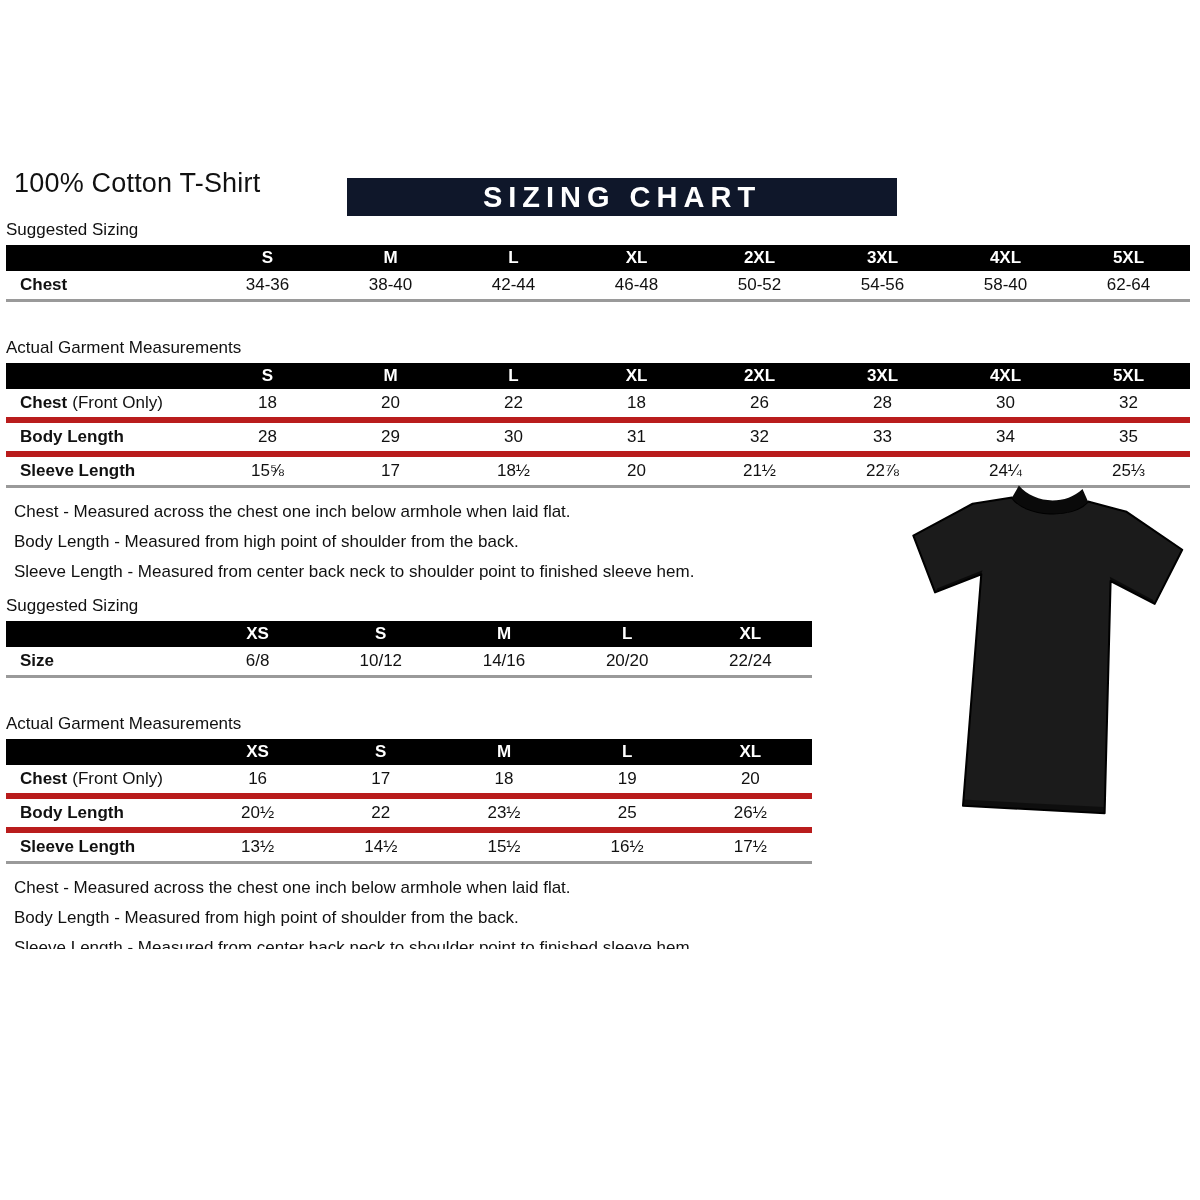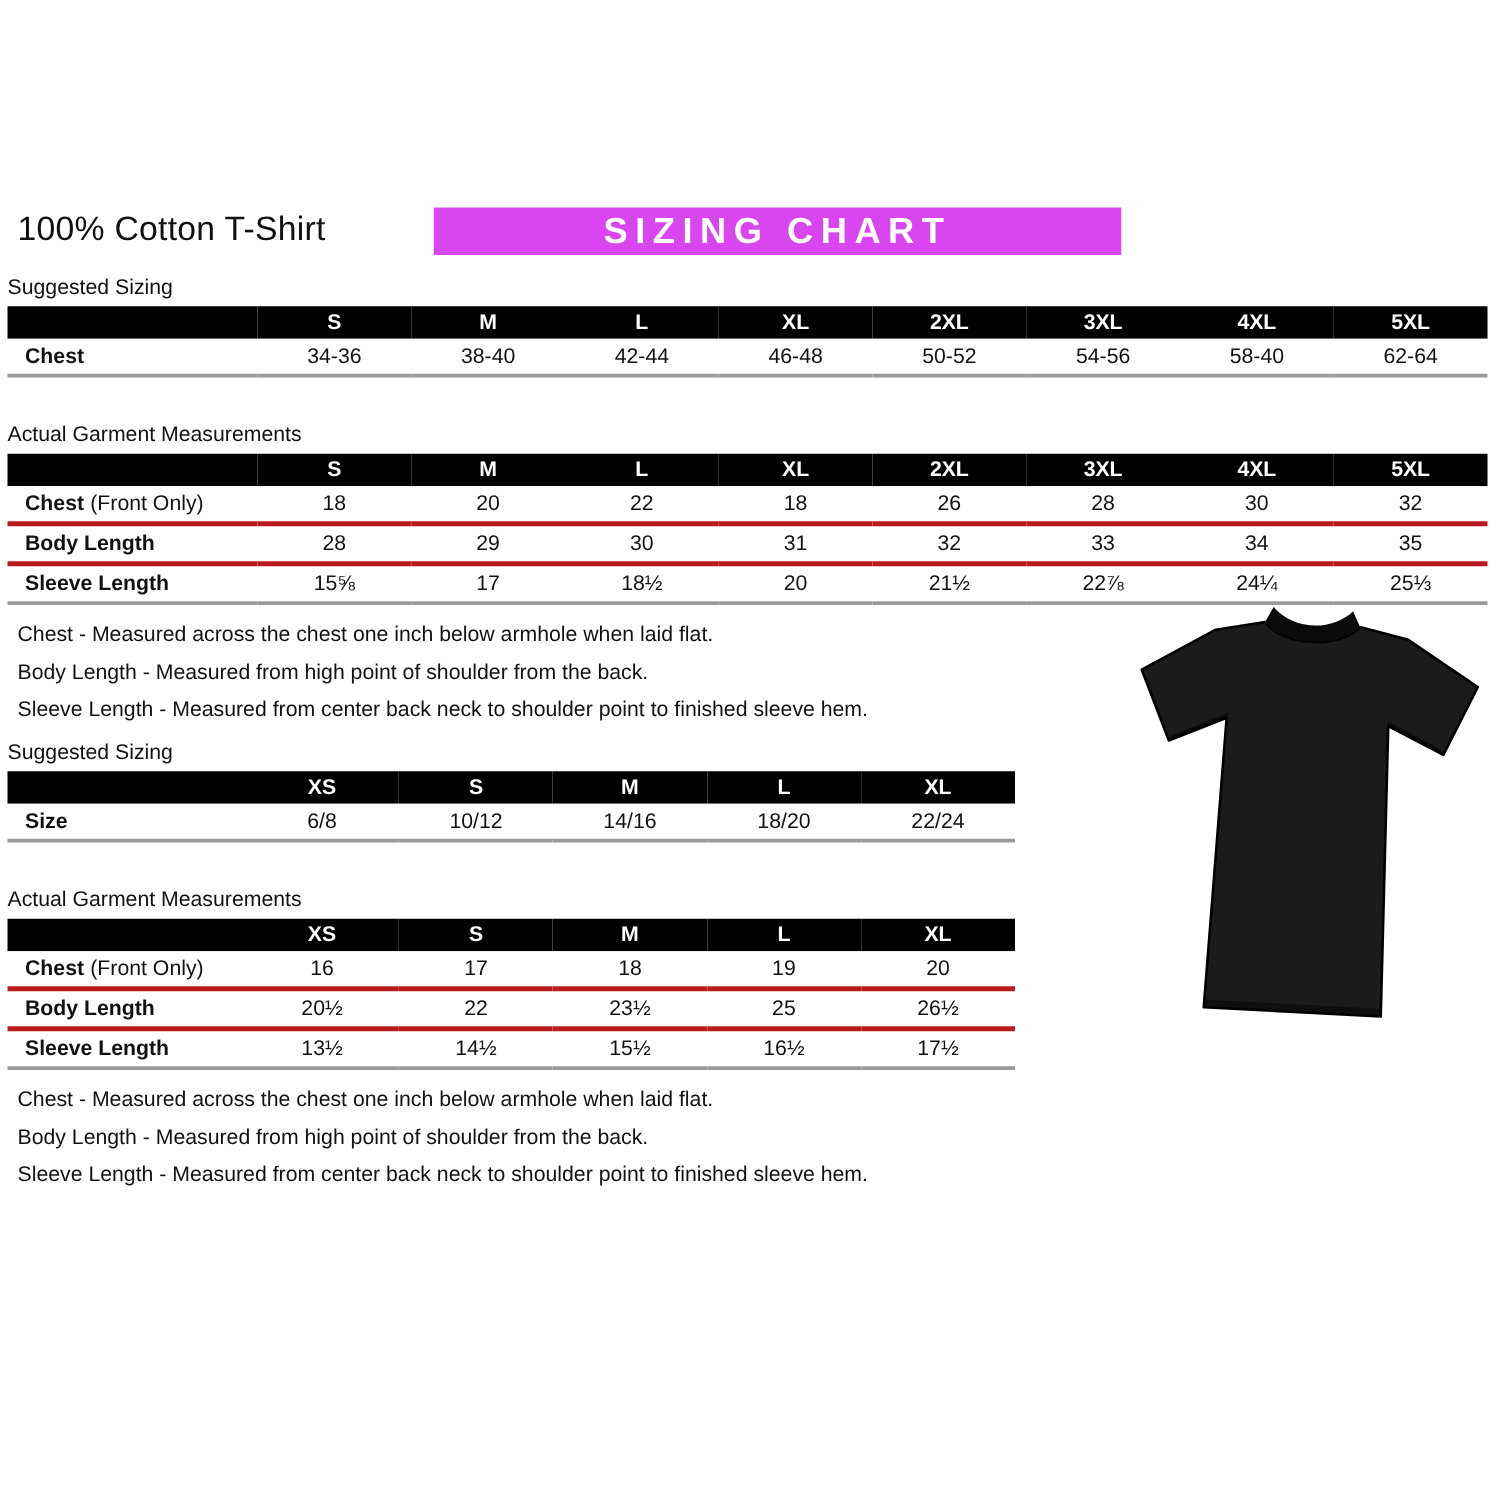"SIZING CHART" .banner { background: #d946ef -> #0f172a; top: 0 -> 12px }
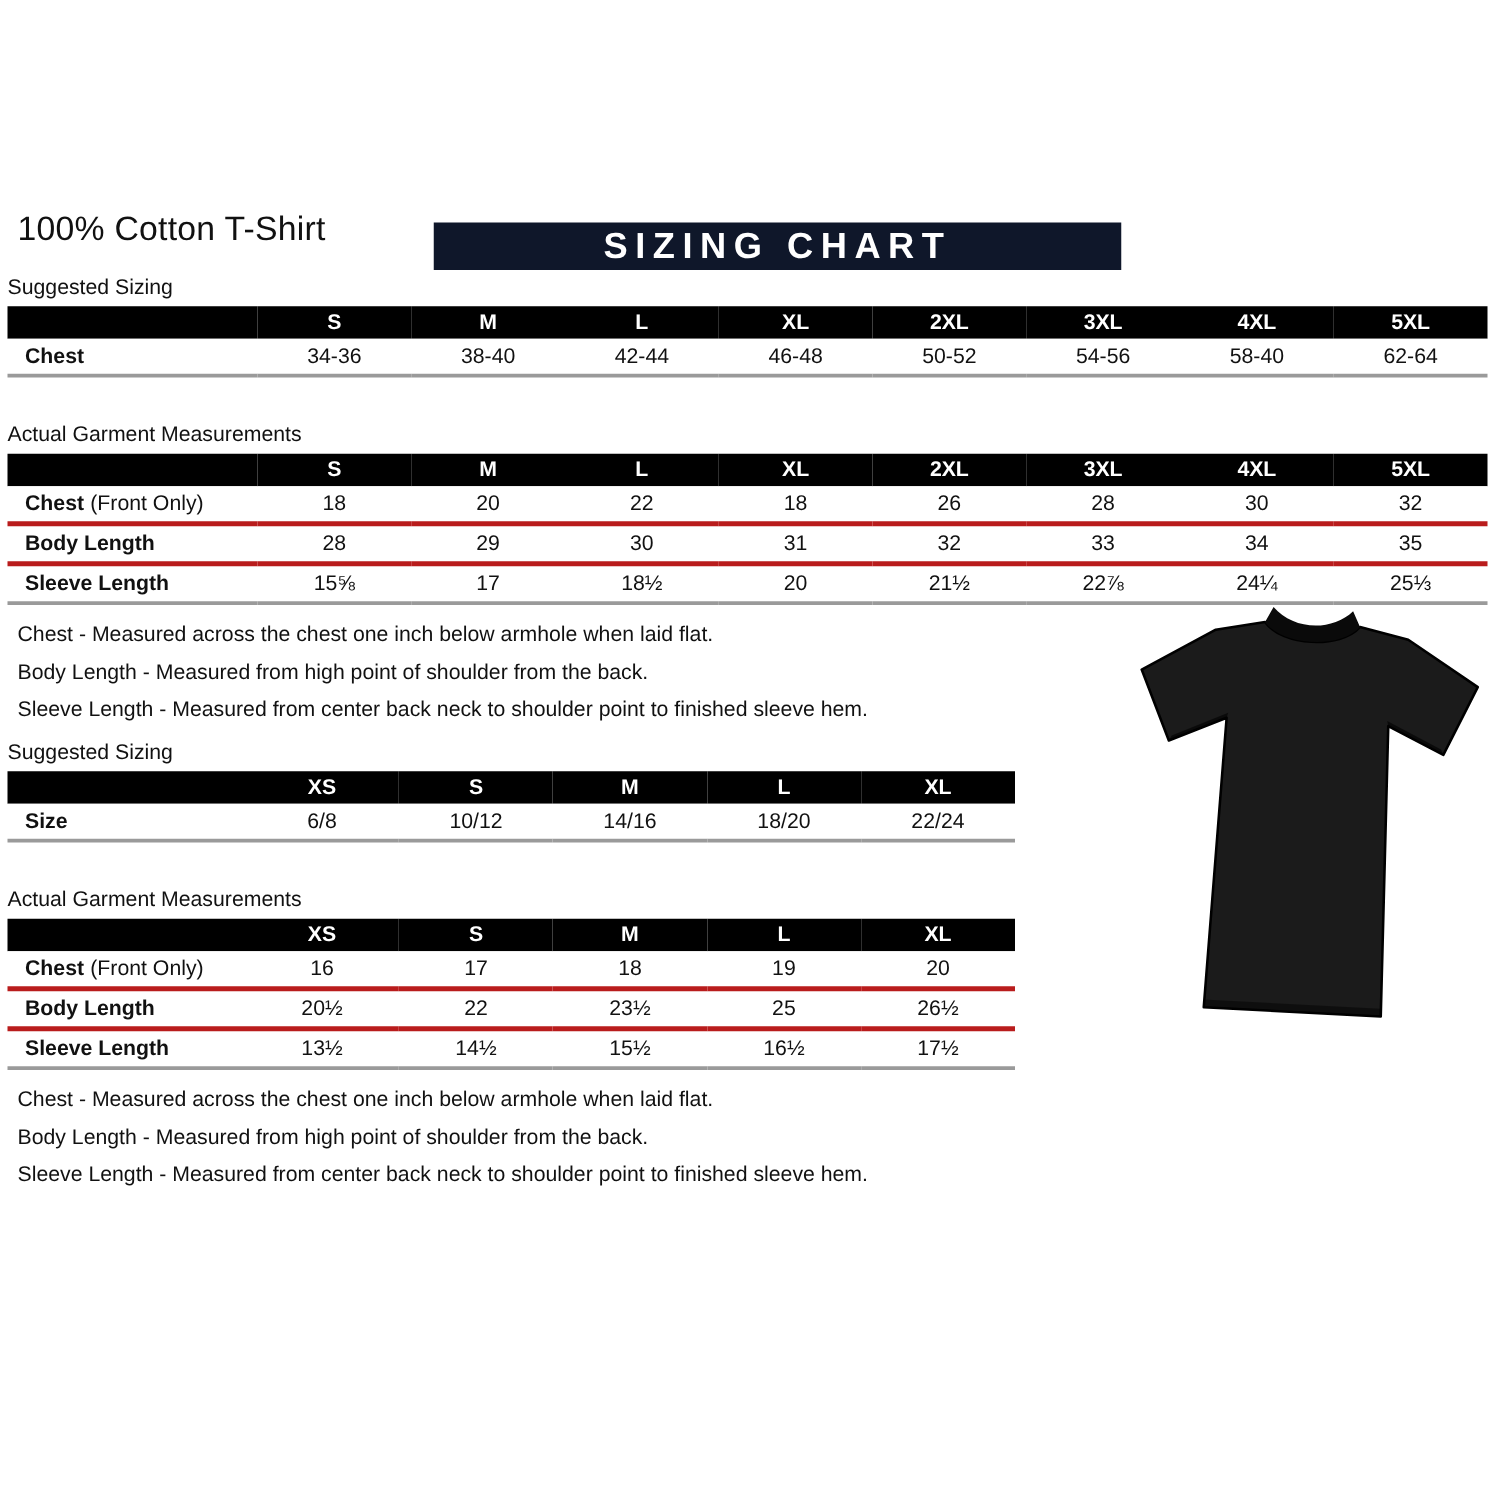"Chest (Front Only)" table.size-table td { border-bottom: 4px solid #b91c1c -> 6px solid #b91c1c }
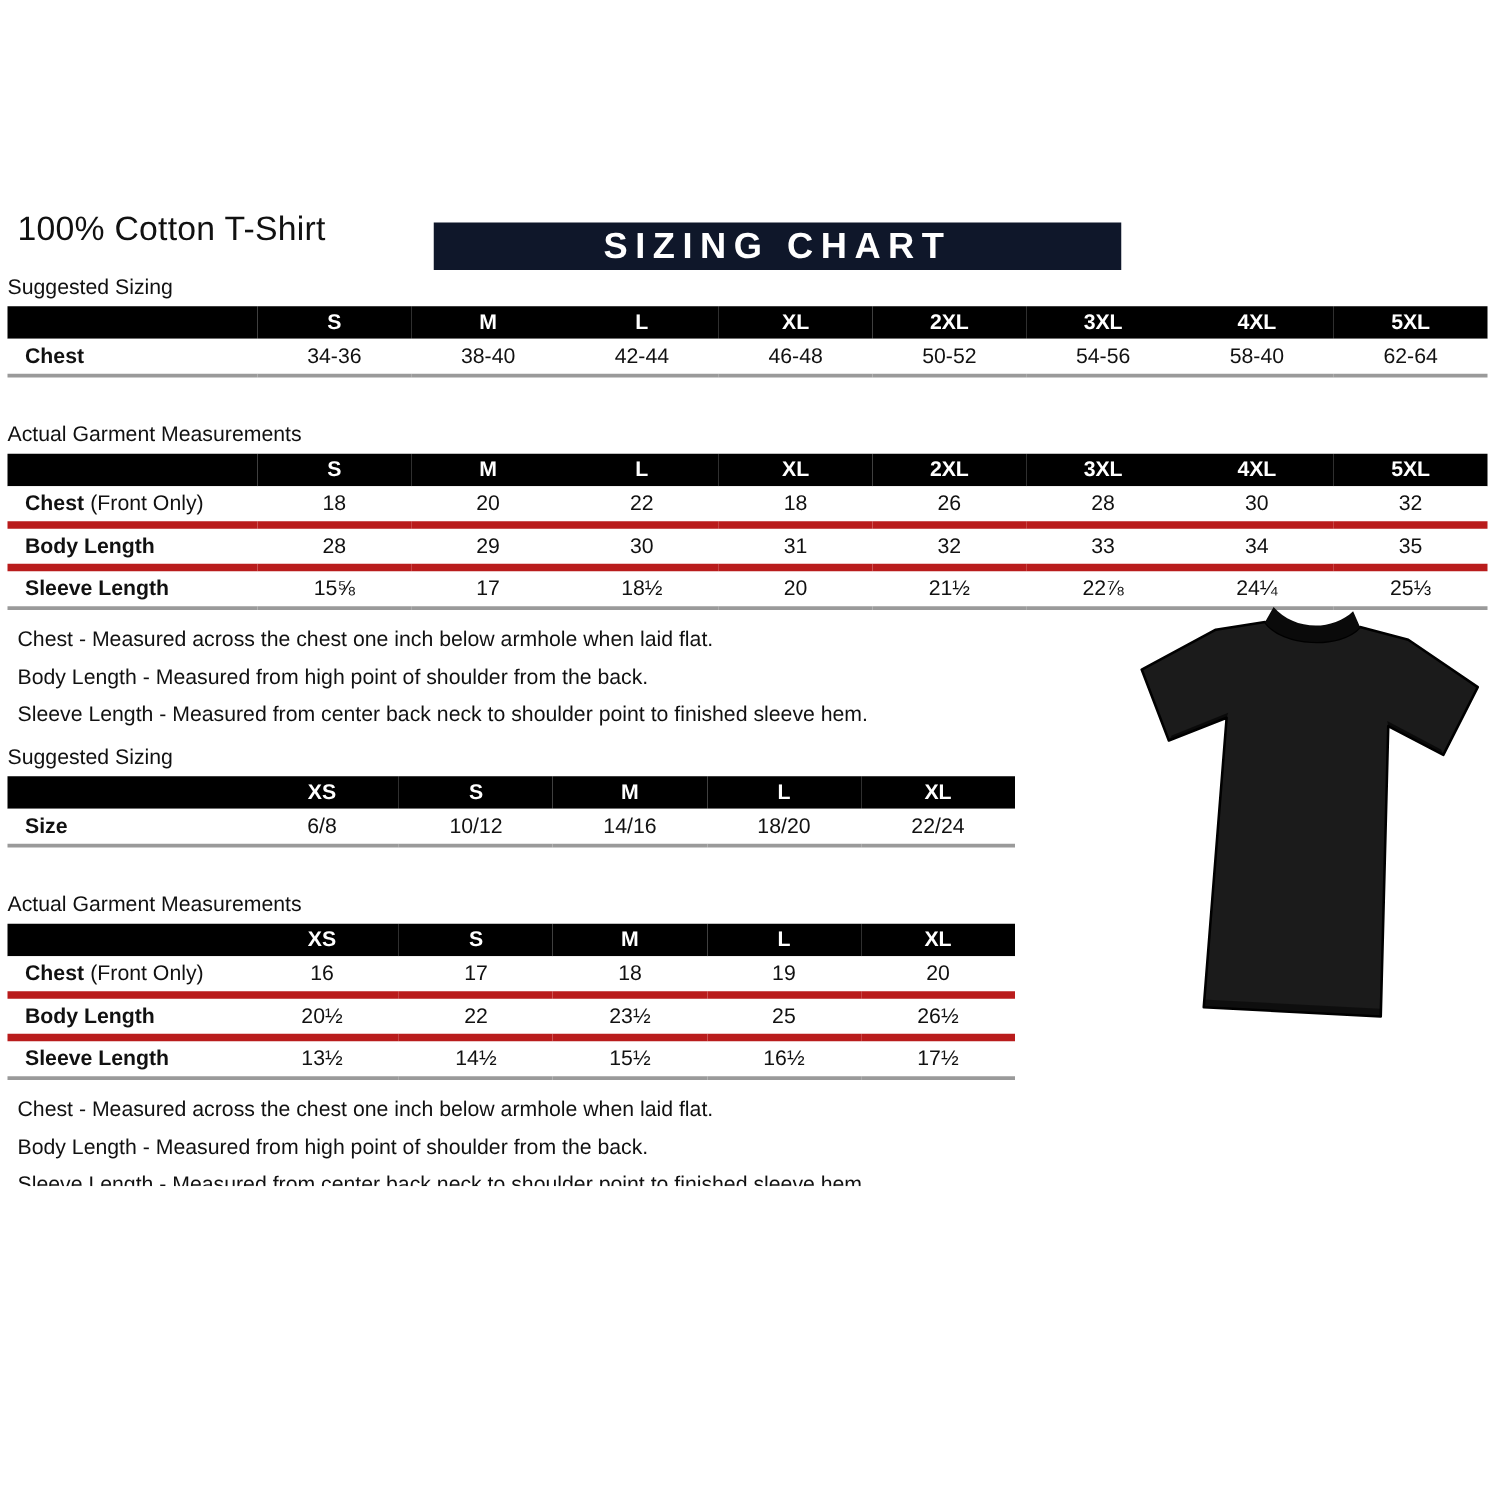"18/20" td { text: 18/20 -> 20/20 }
